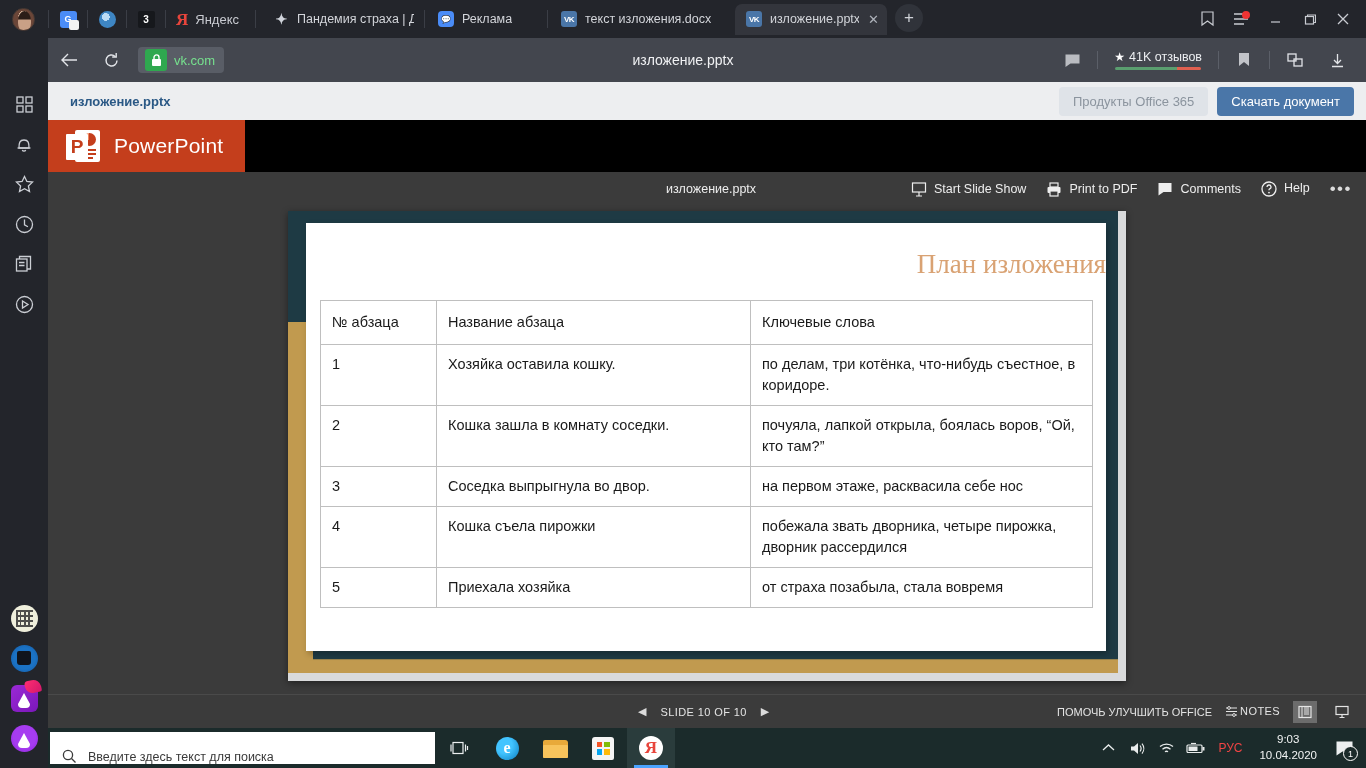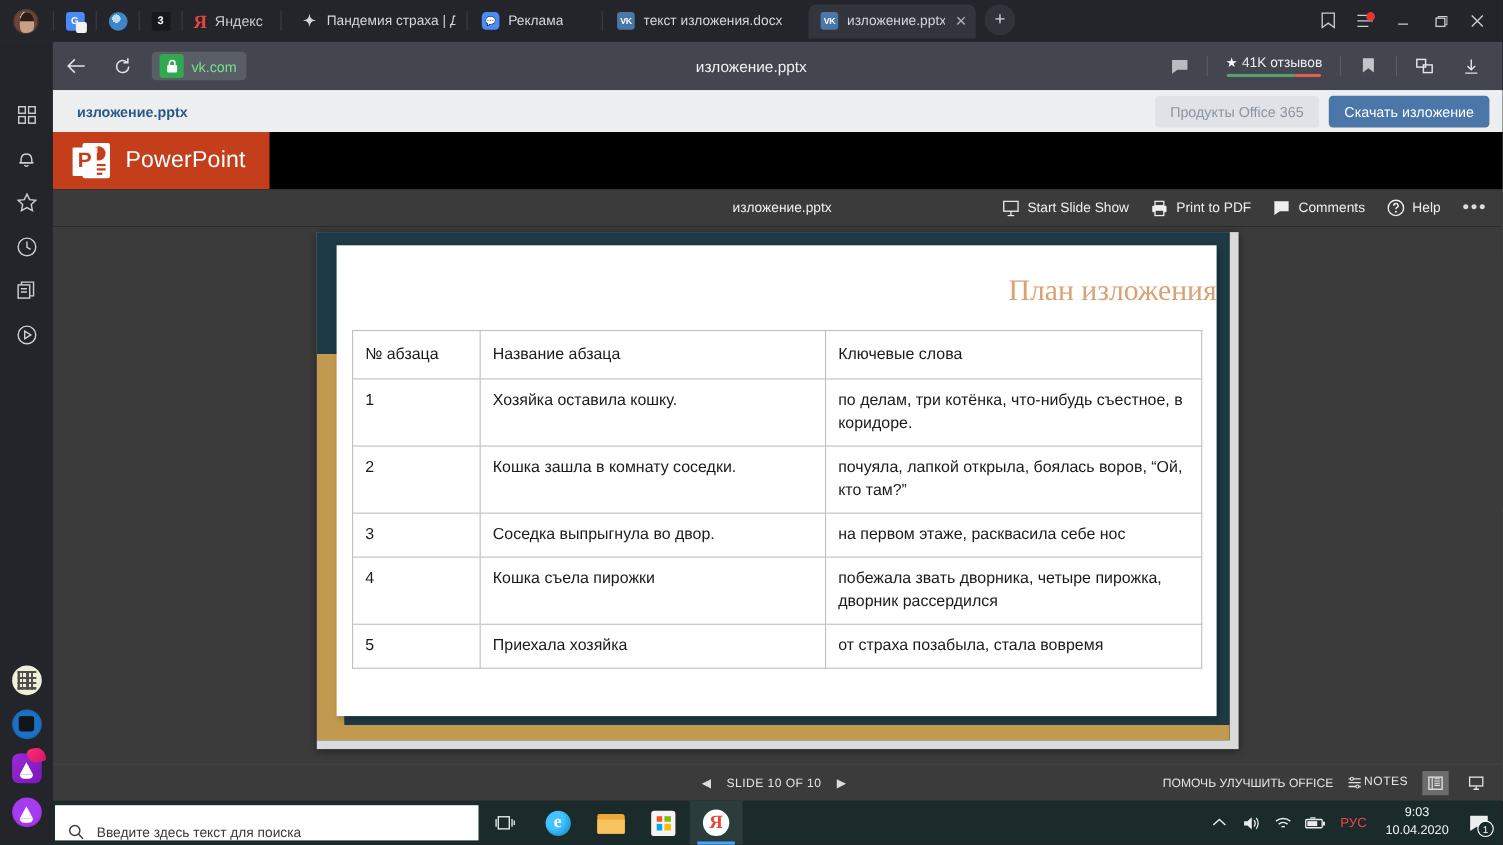"Скачать изложение" div.btn-download { text: изложение -> документ }
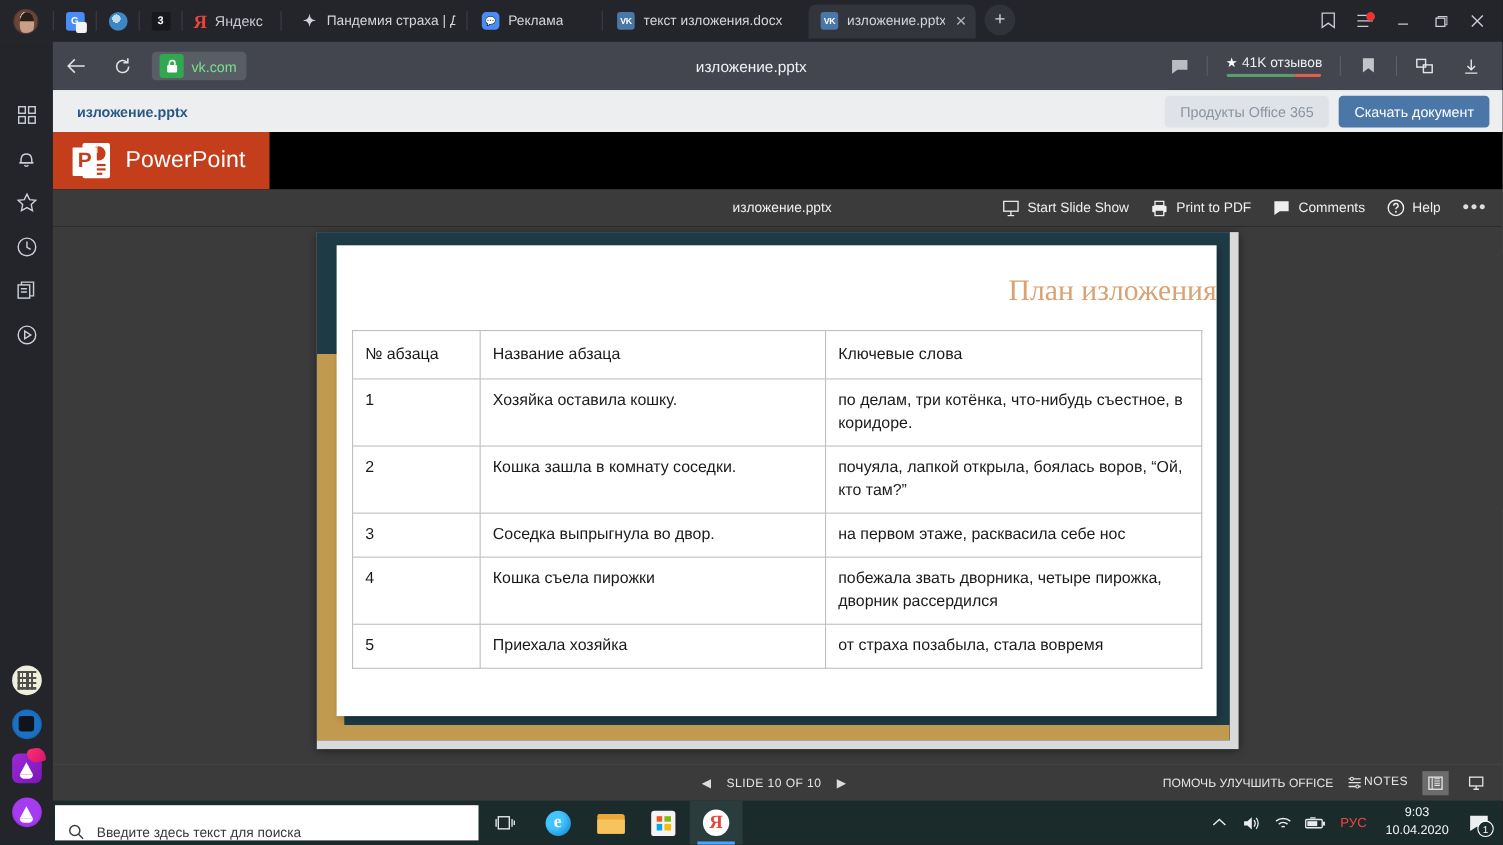"Start Slide Show" .tb-item { align-items: center -> flex-start }
